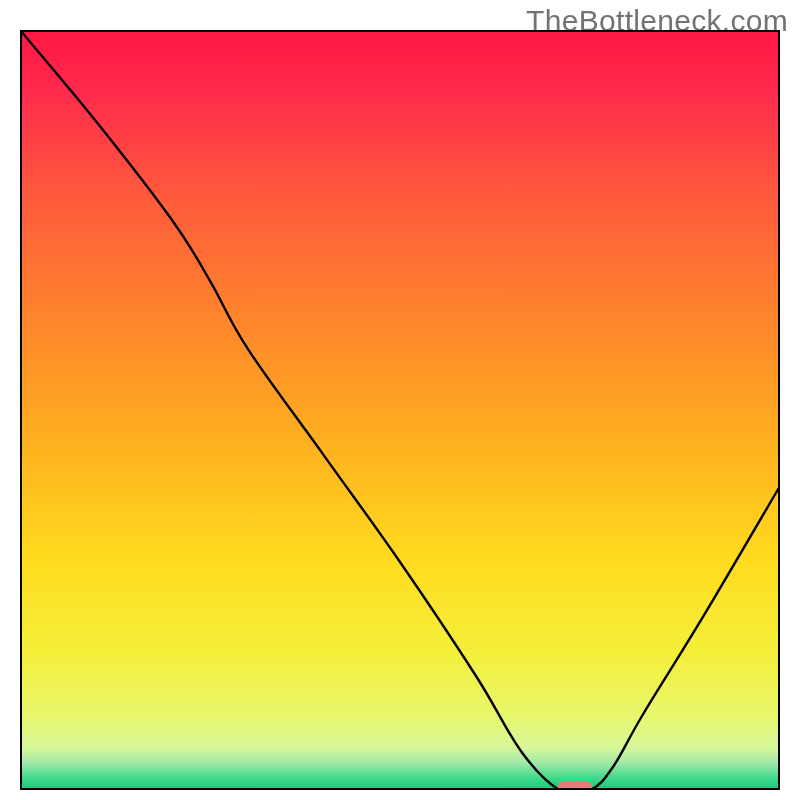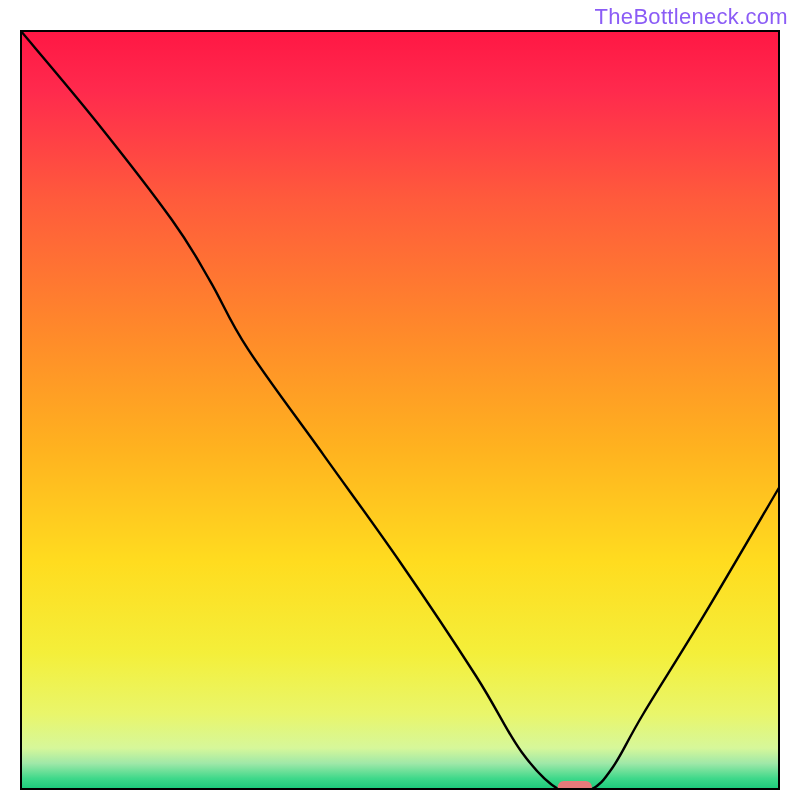"TheBottleneck.com" .watermark { color: #8b5cf6 -> #737373; font-size: 22px -> 30px }
